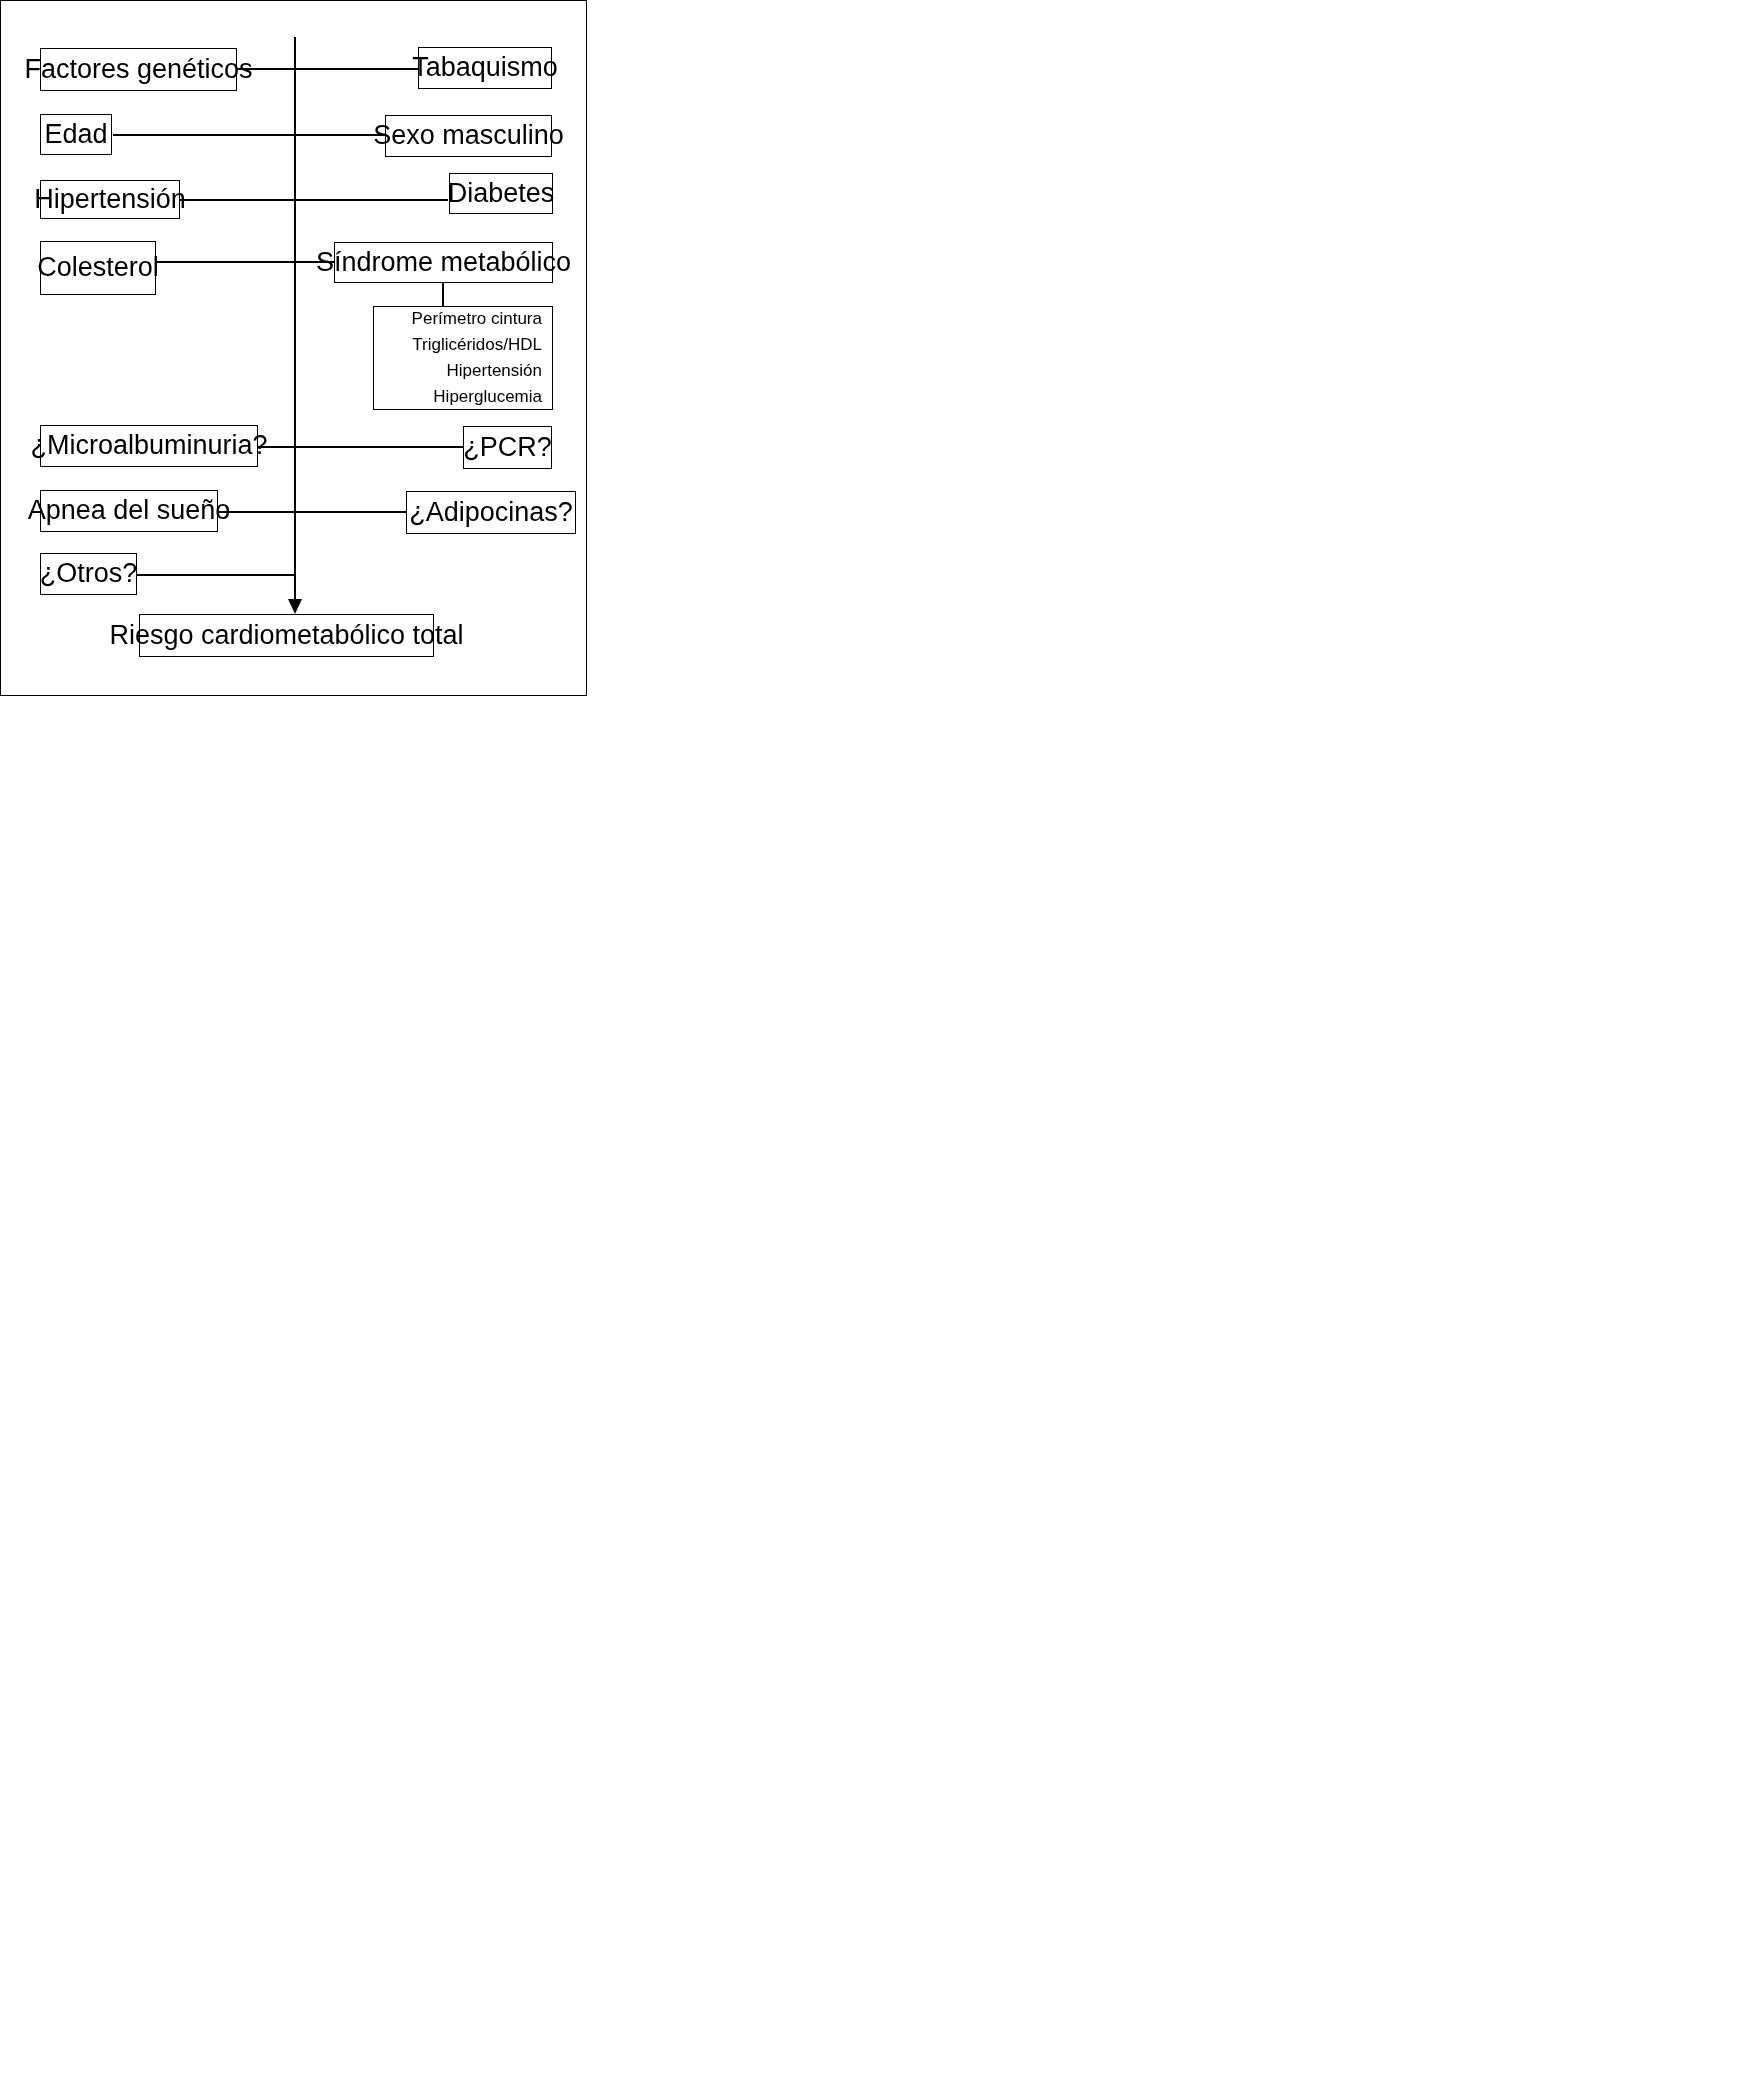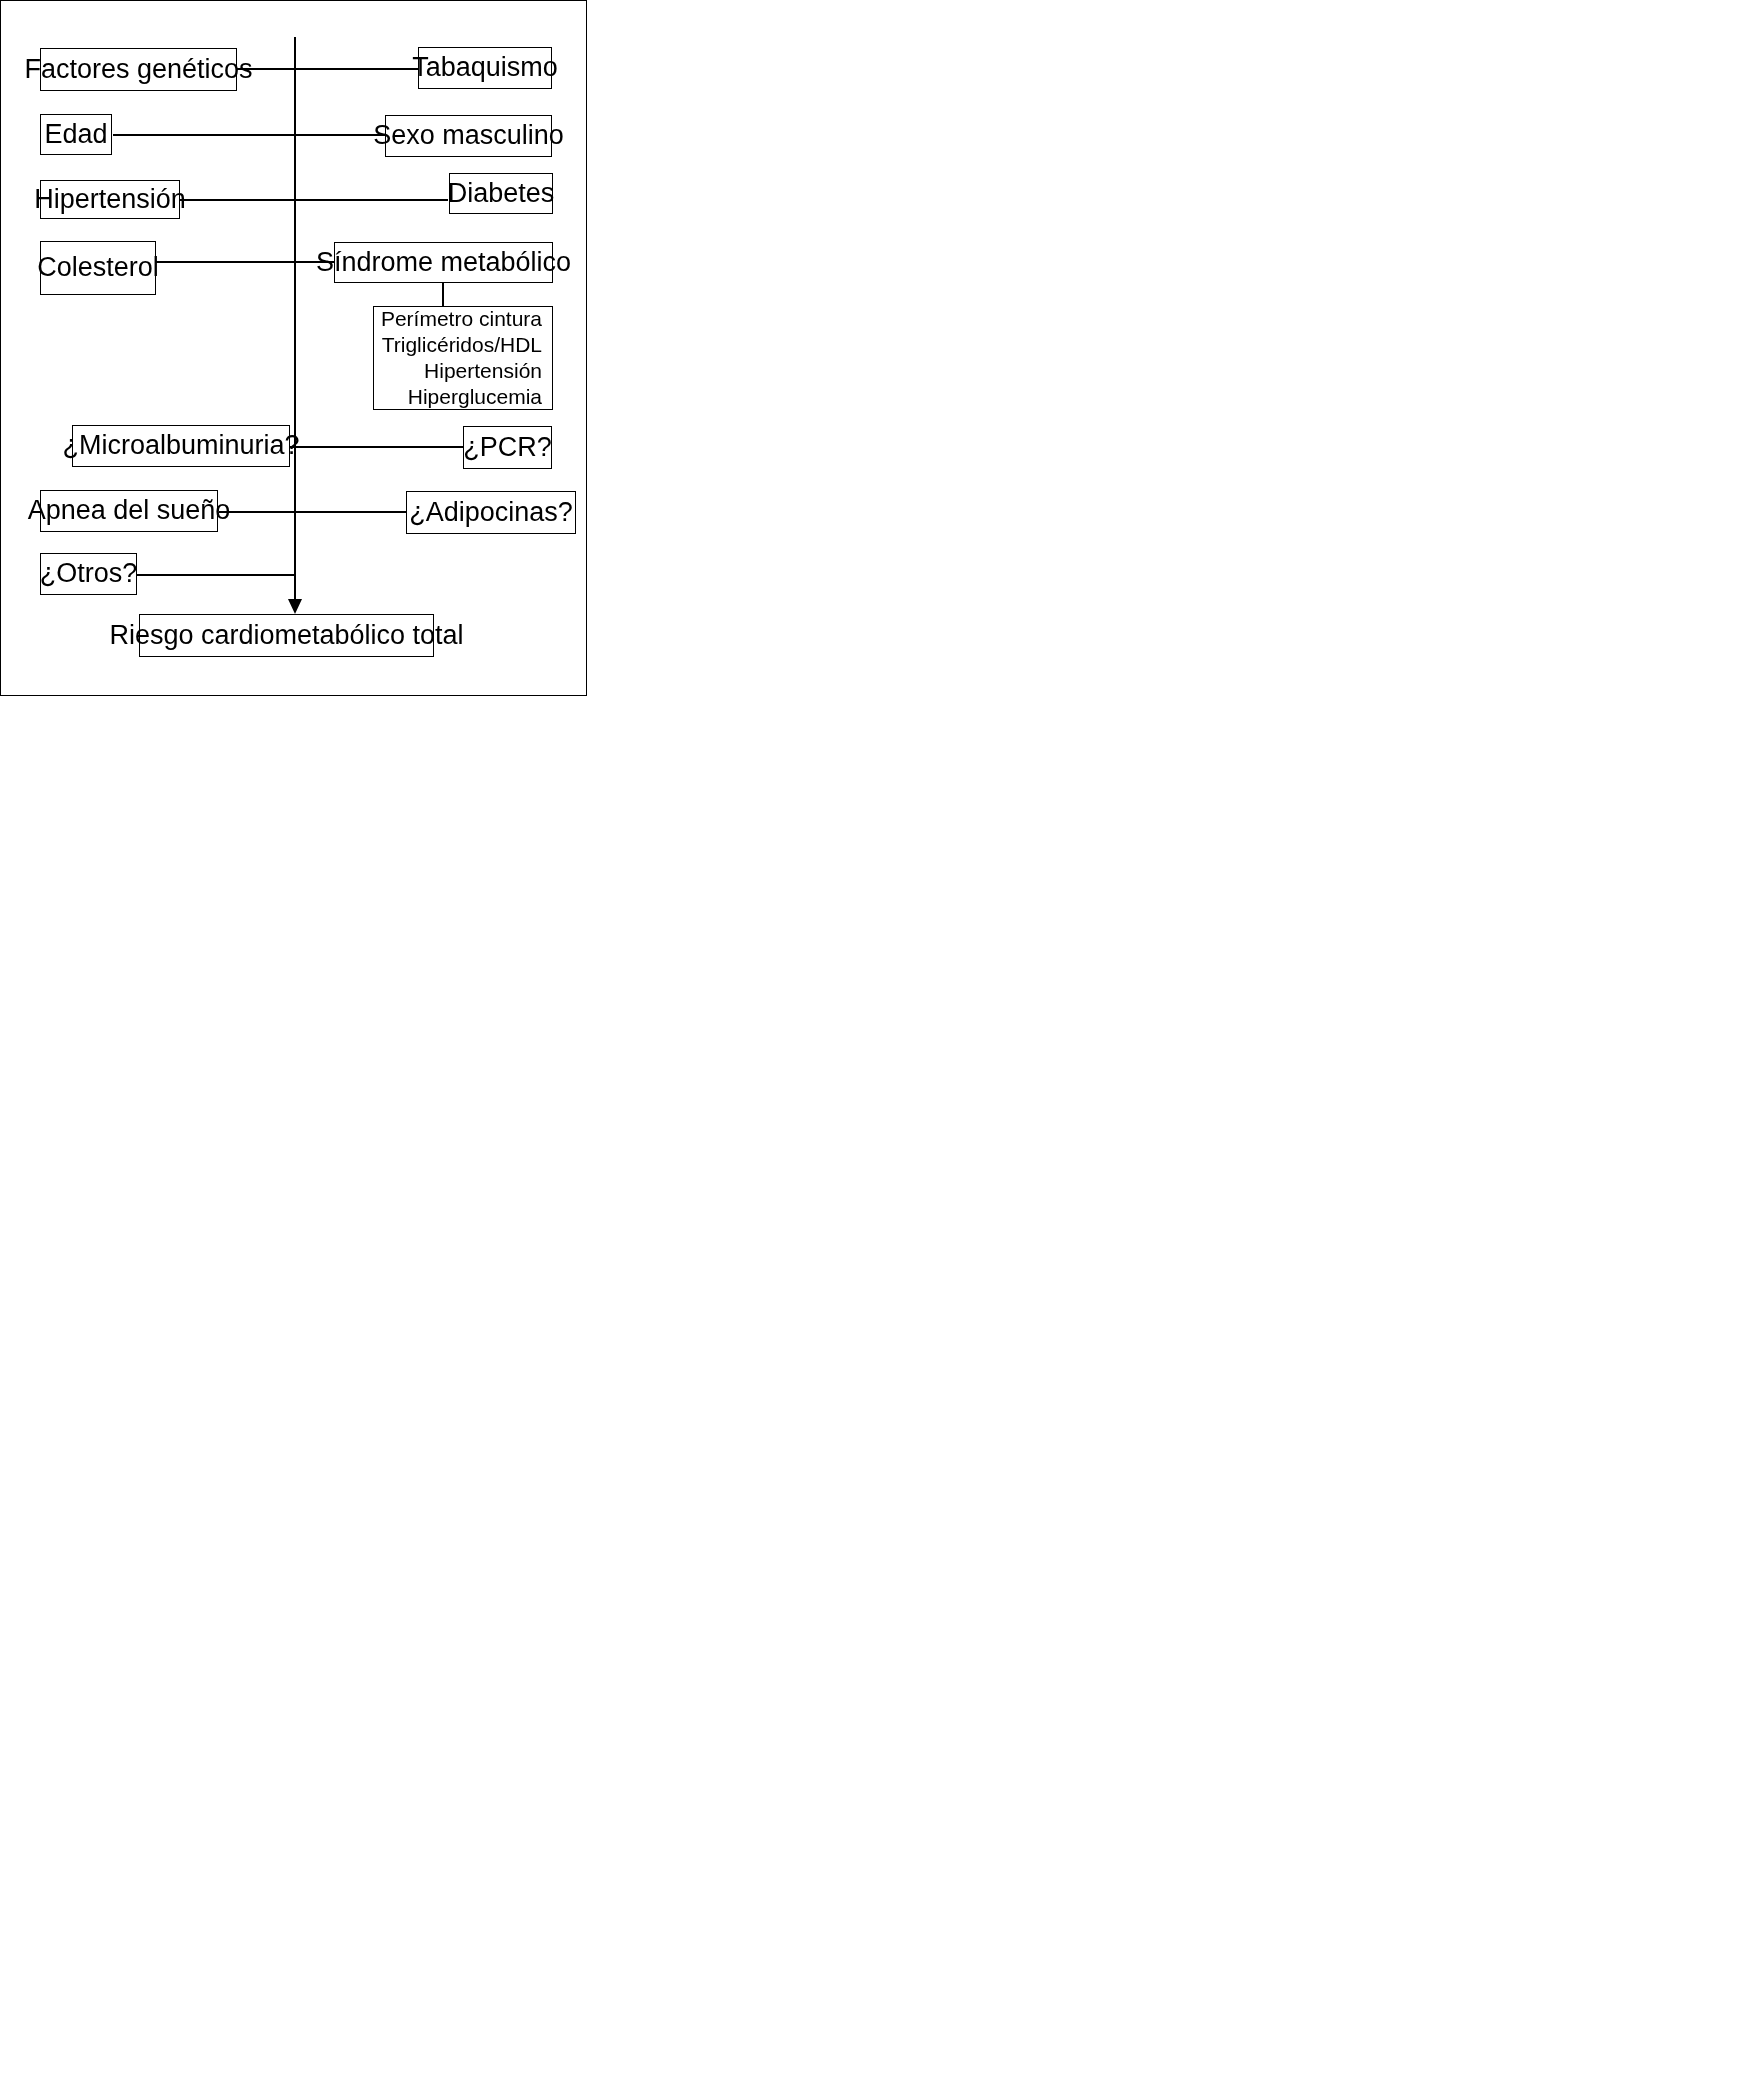"Perímetro cintura" .box.right-align { font-size: 21px -> 17px }
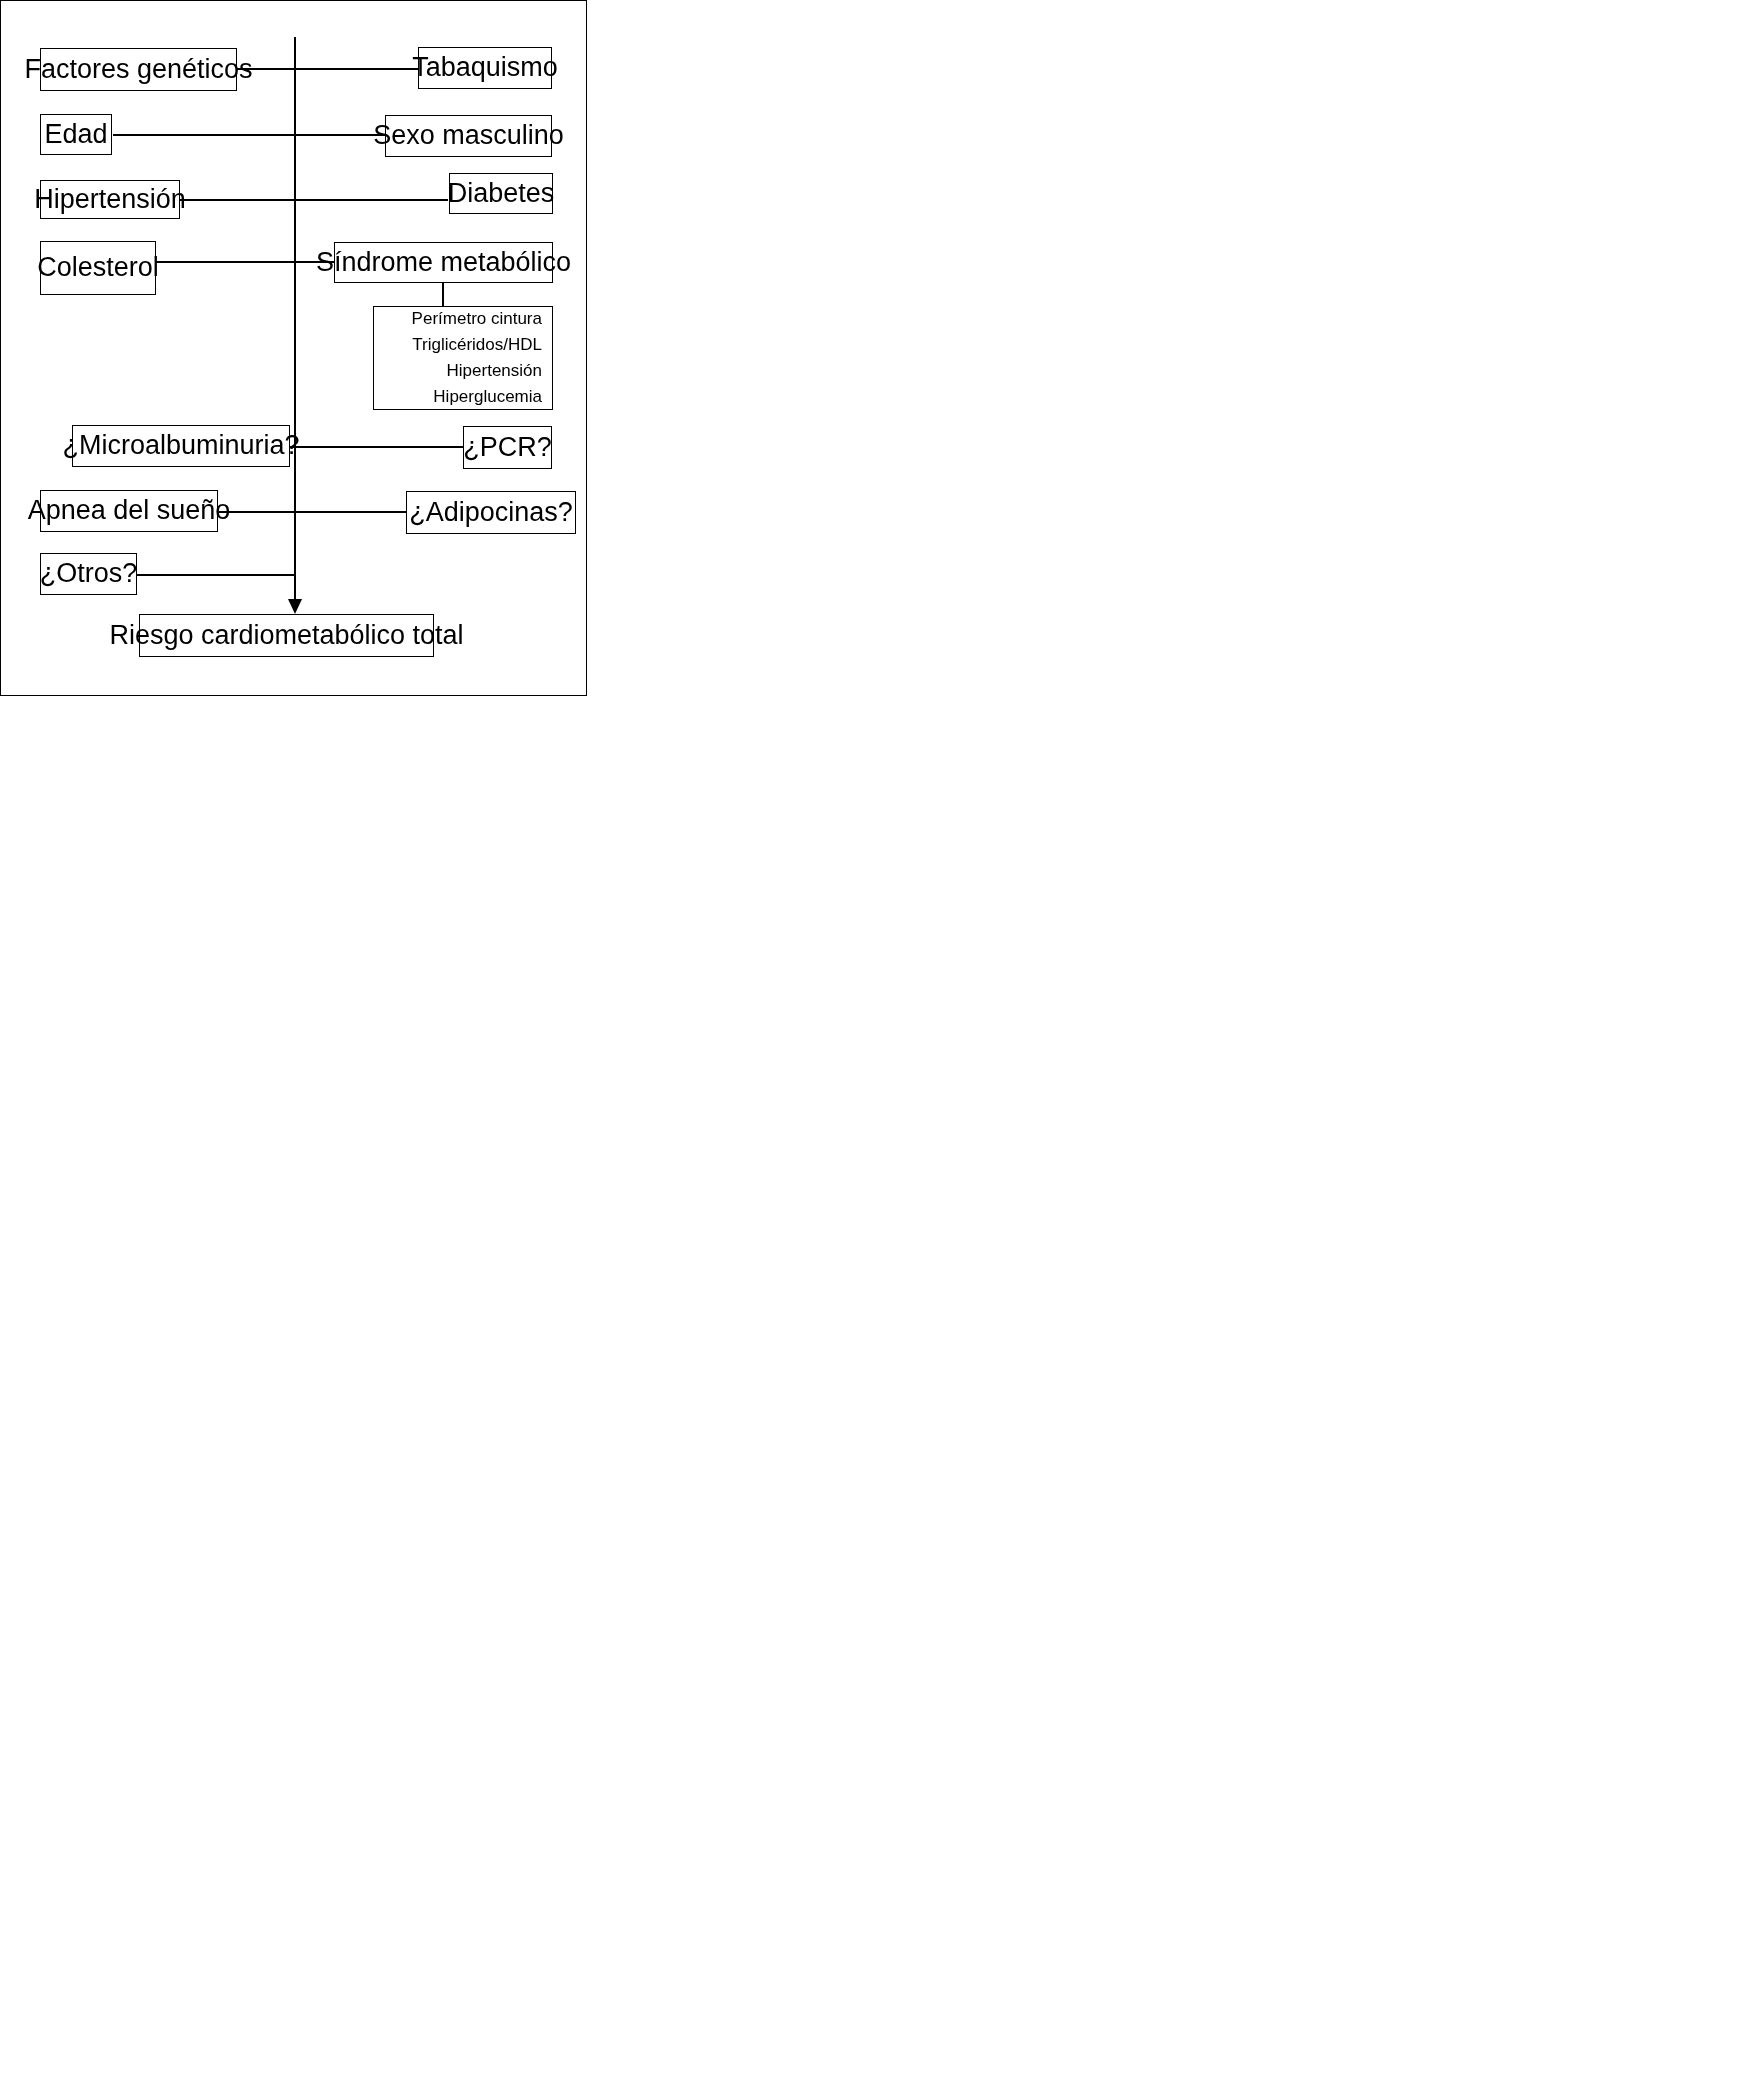"¿Microalbuminuria?" div.box { margin-left: 32px -> none }
